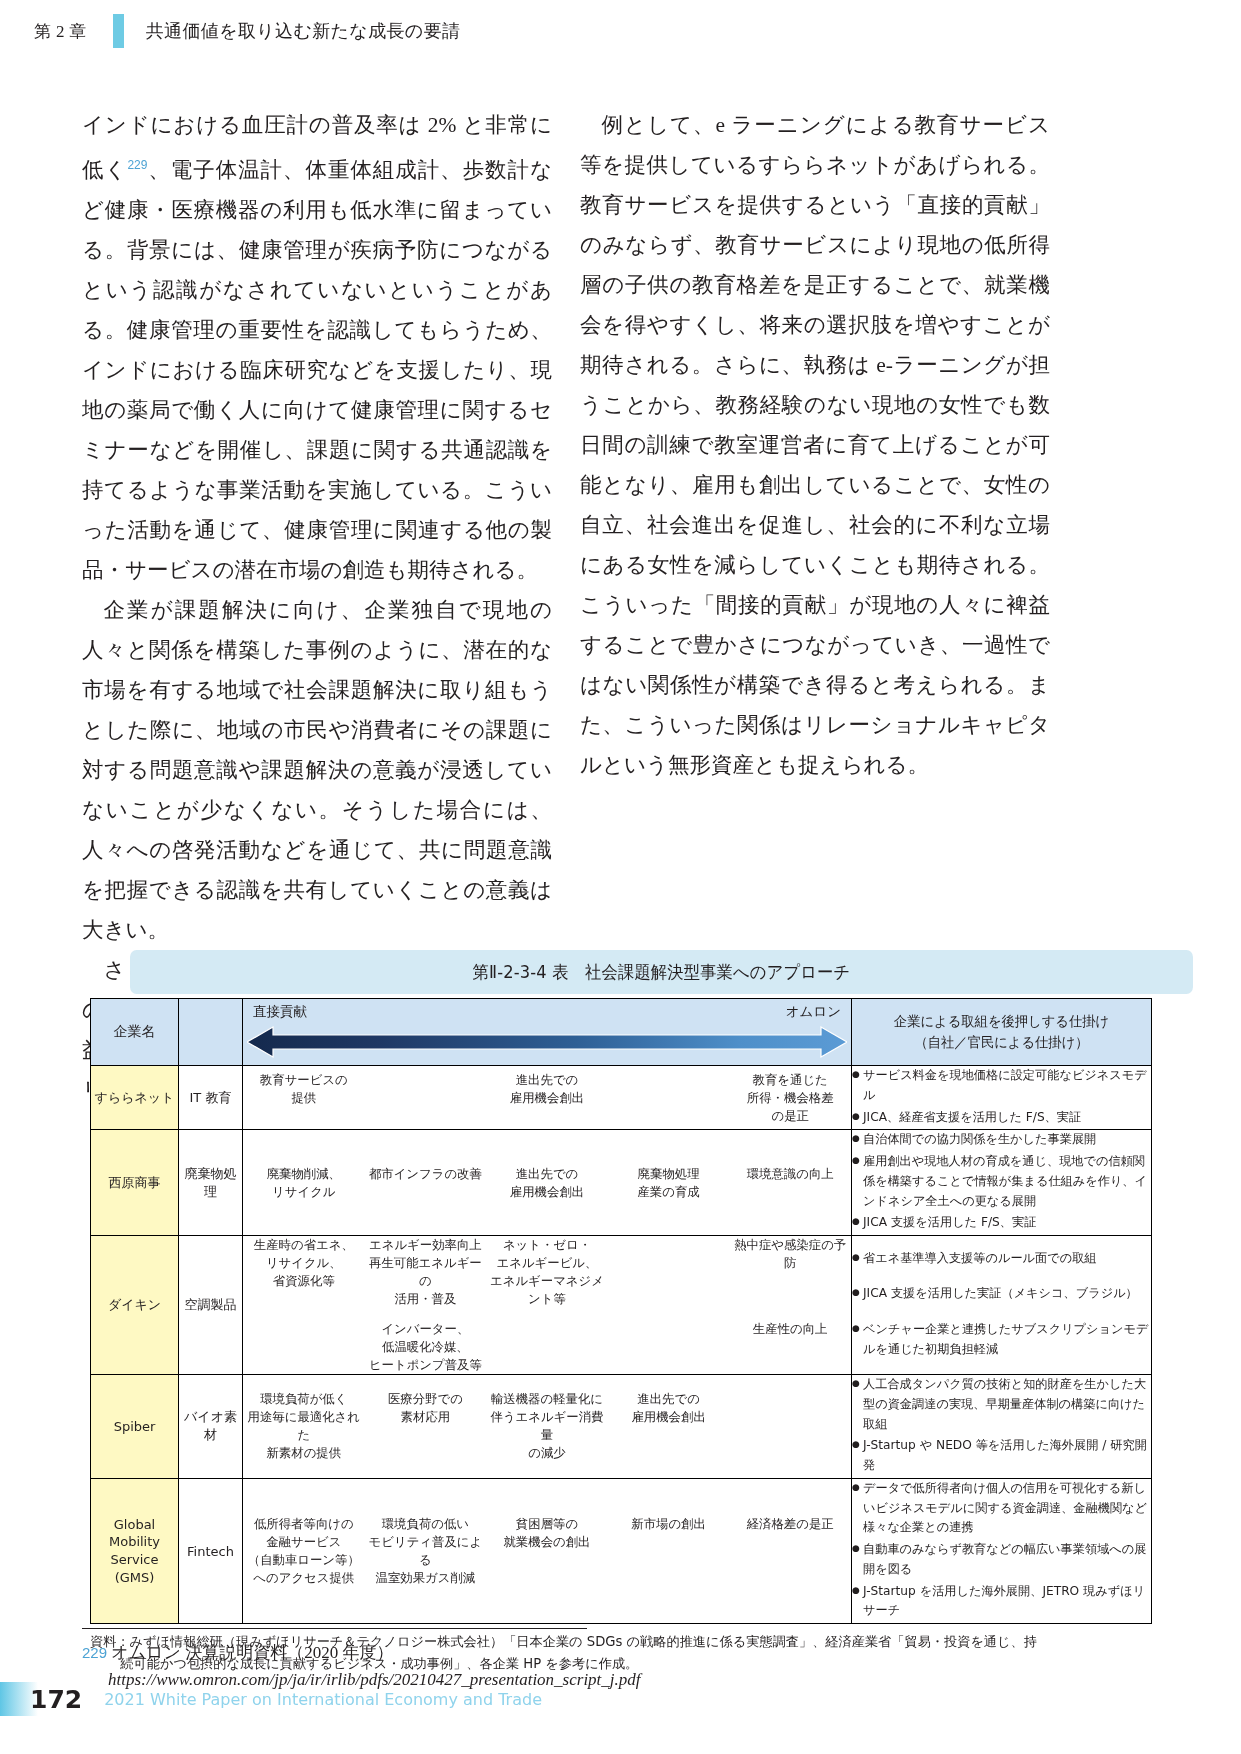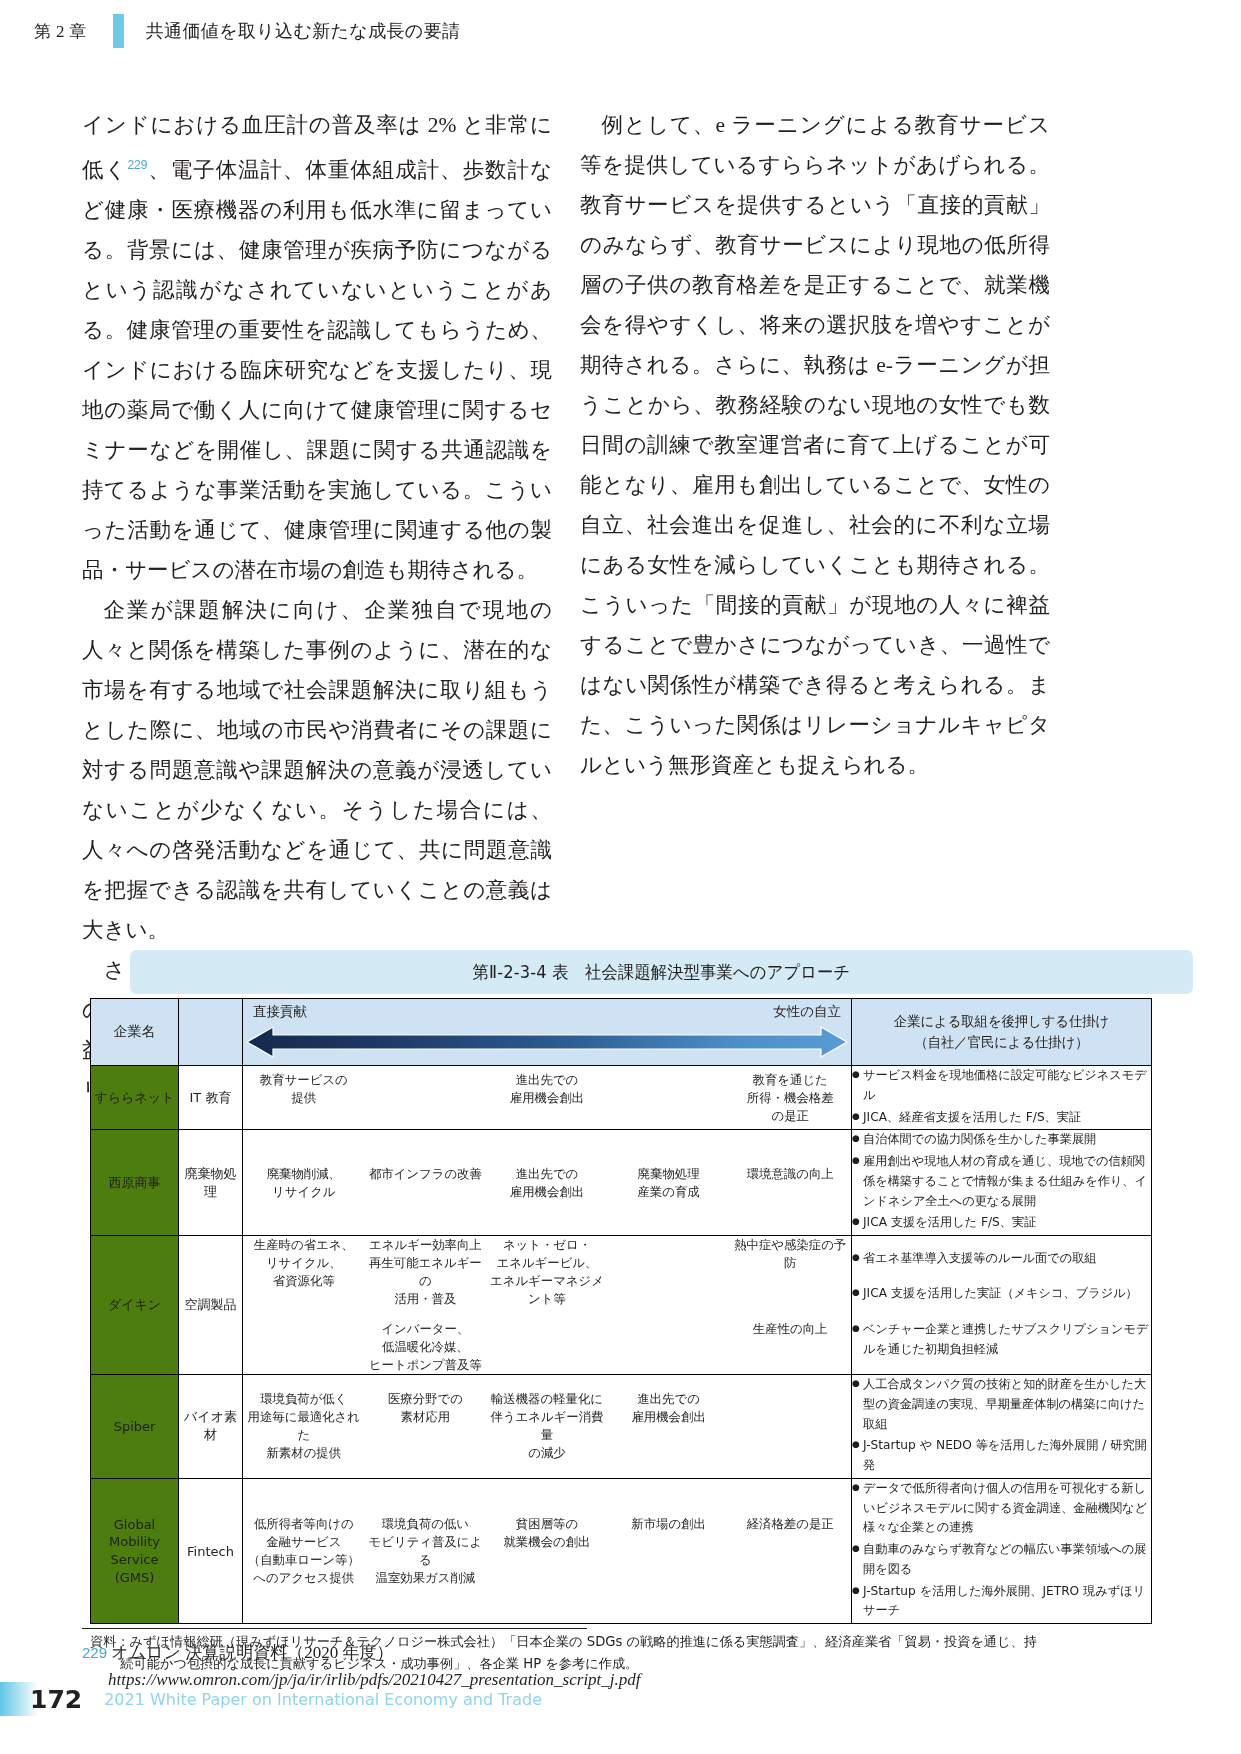"女性の自立" span.arrowlabel { text: 女性の自立 -> オムロン }
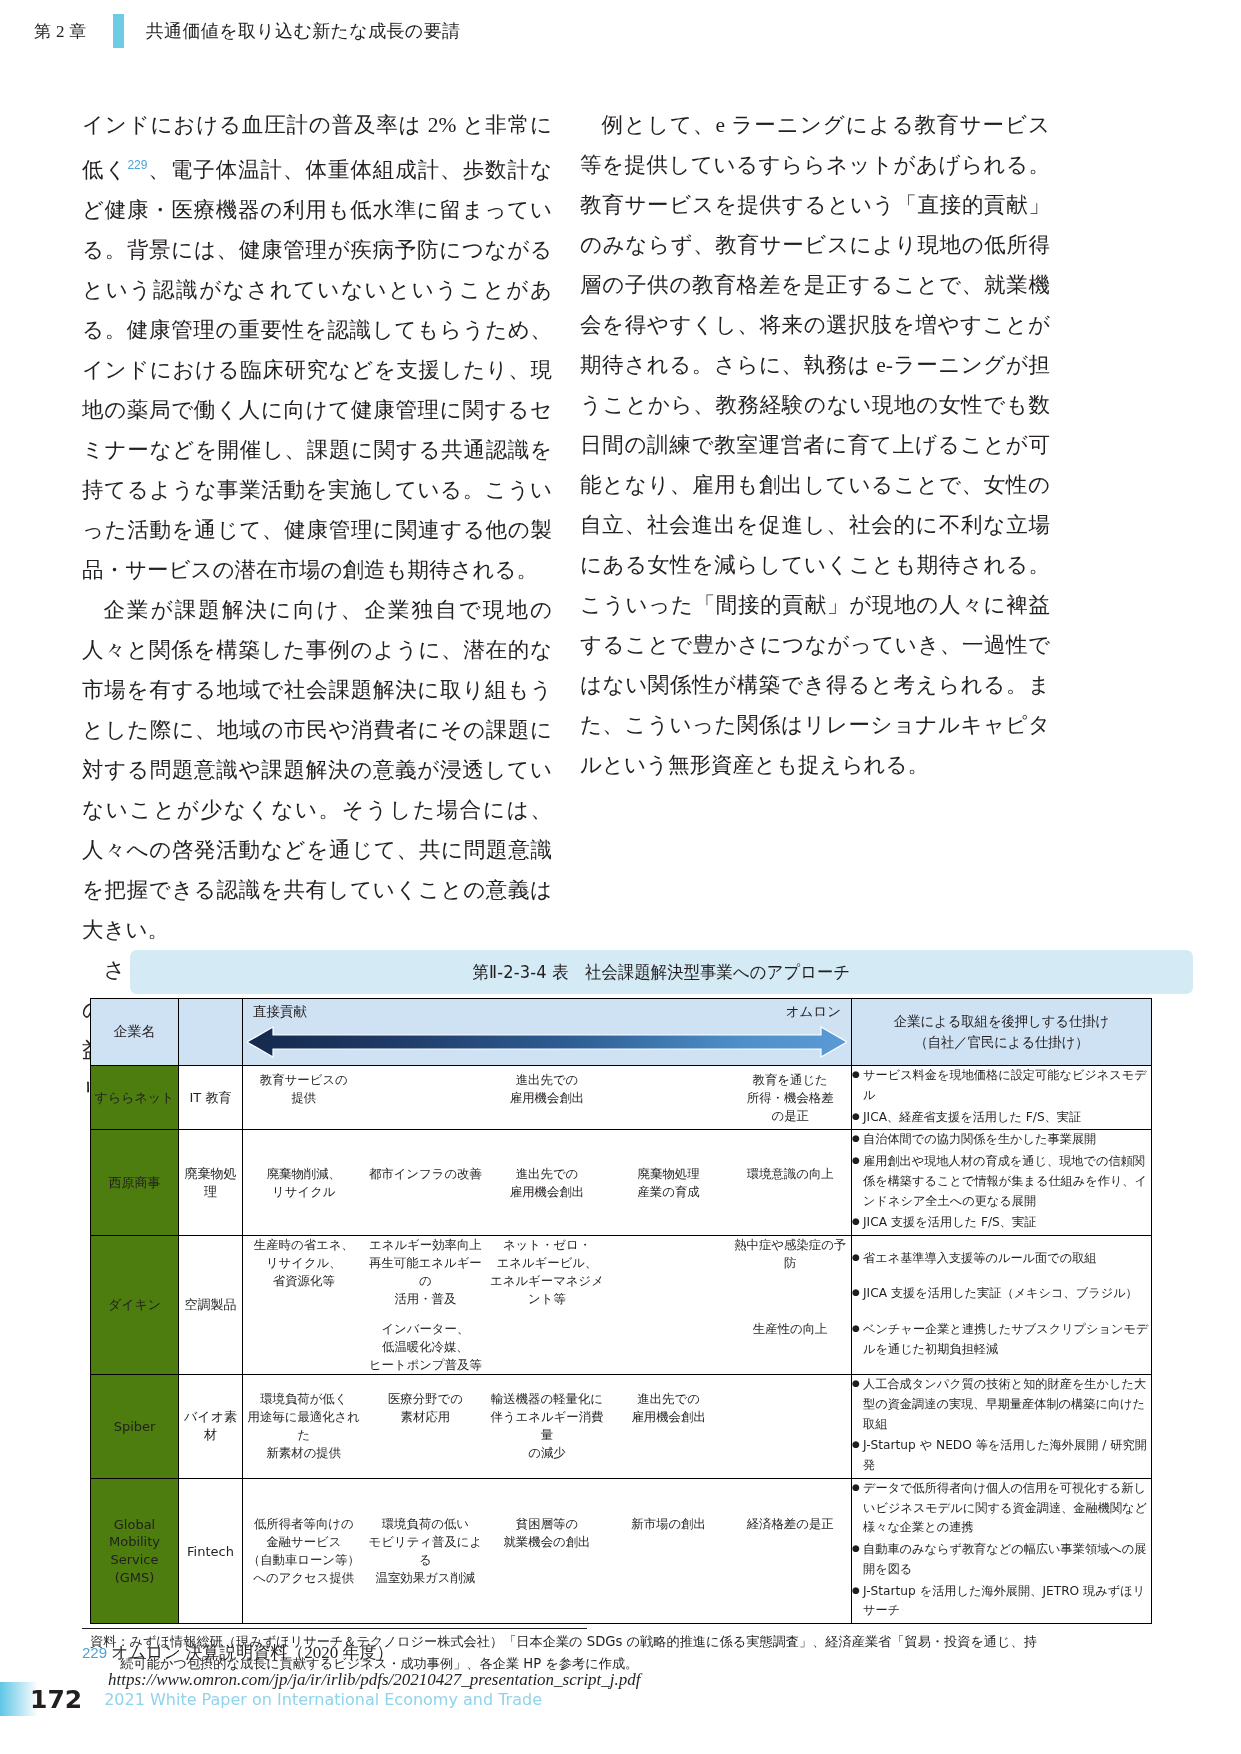"すららネット" .c-name { background: #4d7c0f -> #fef9c3 }
